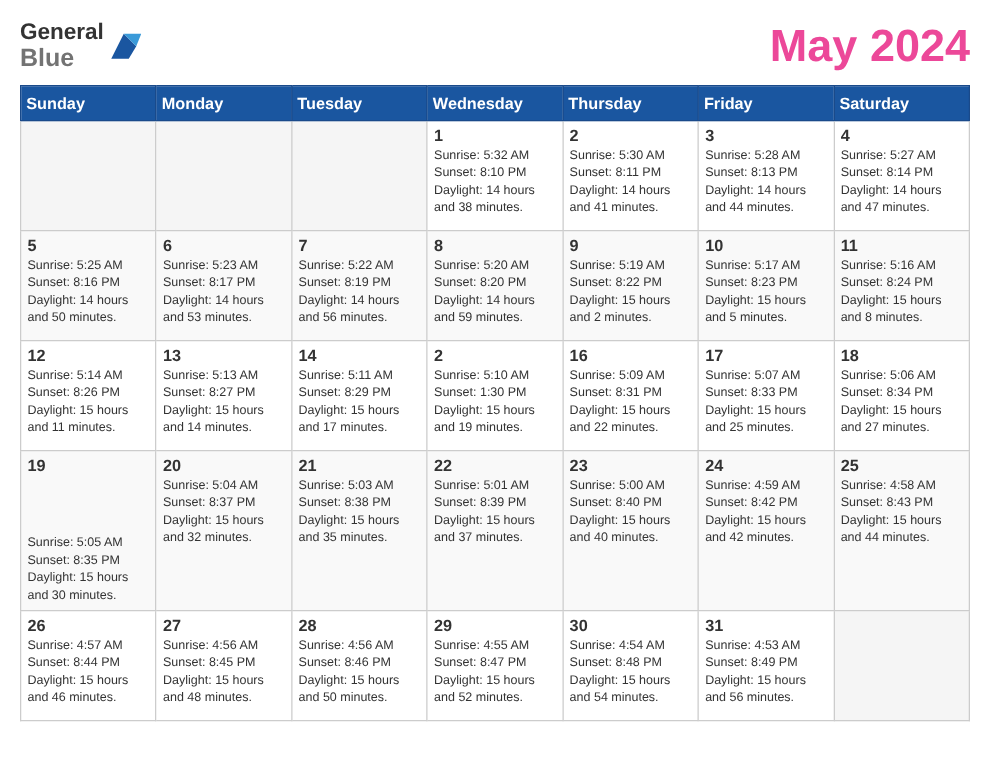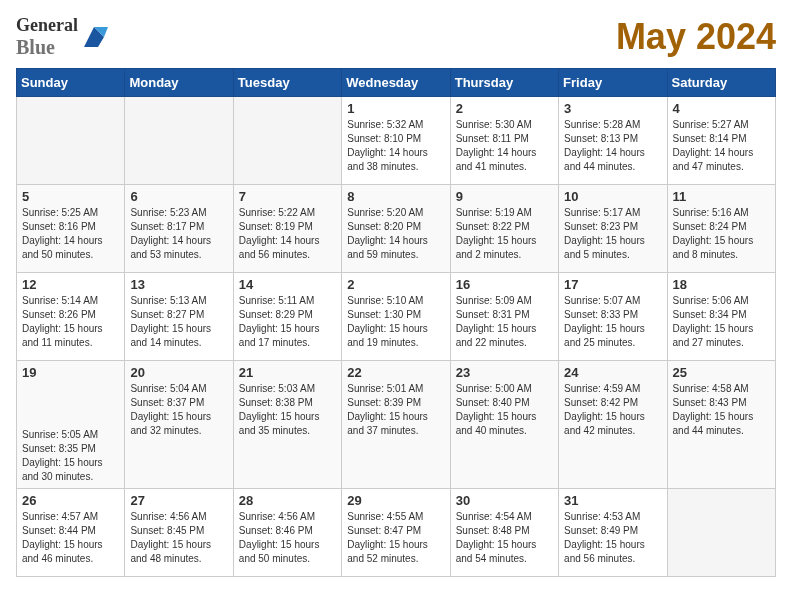"General" .logo { font-family: Liberation Serif, serif -> none }
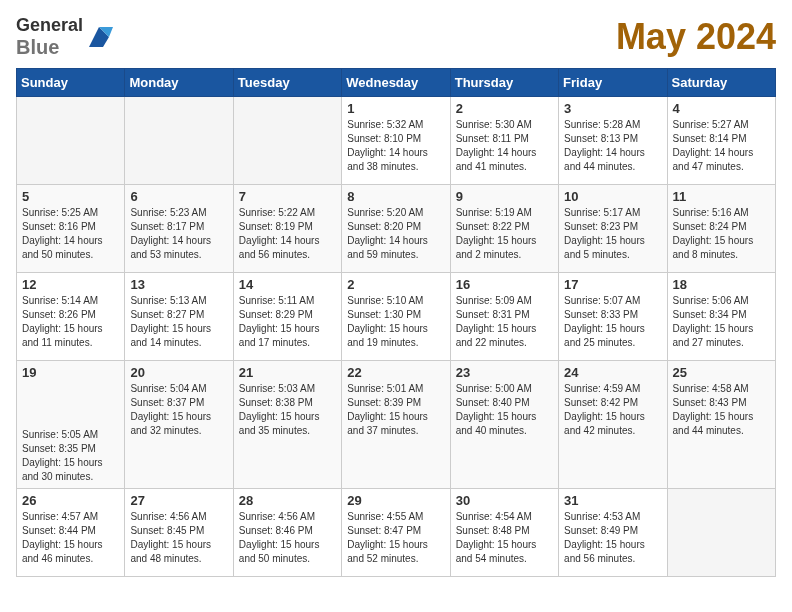"May 2024" .month-title { color: #a16207 -> #ec4899 }
